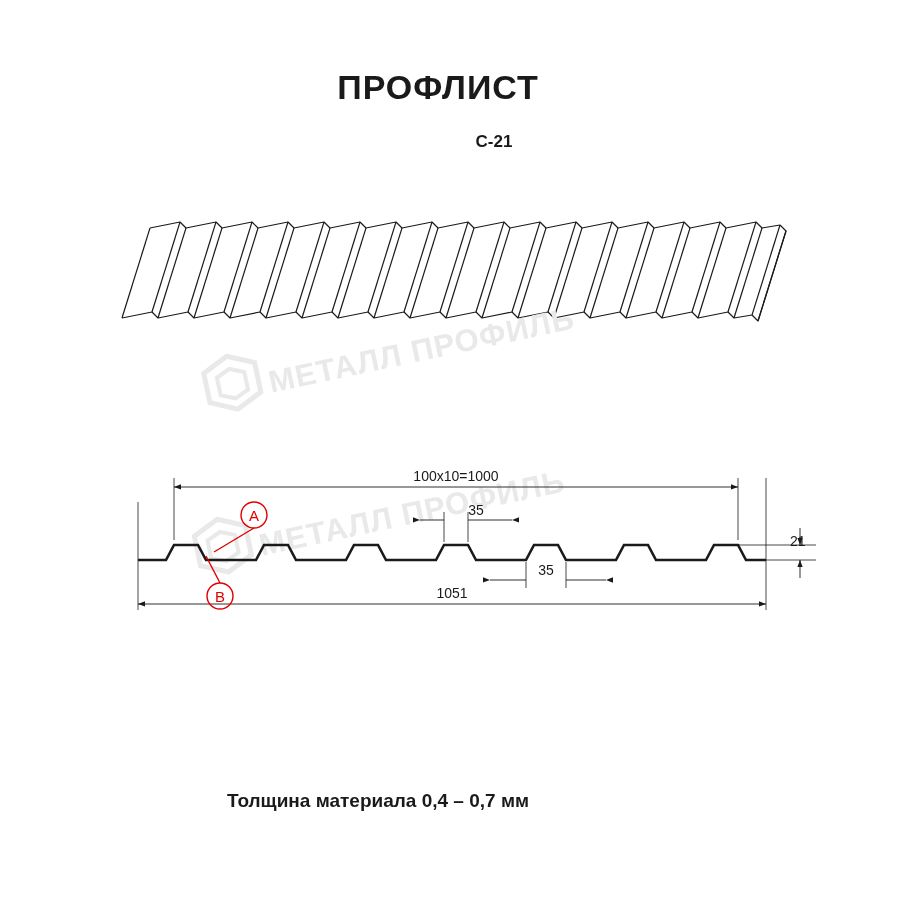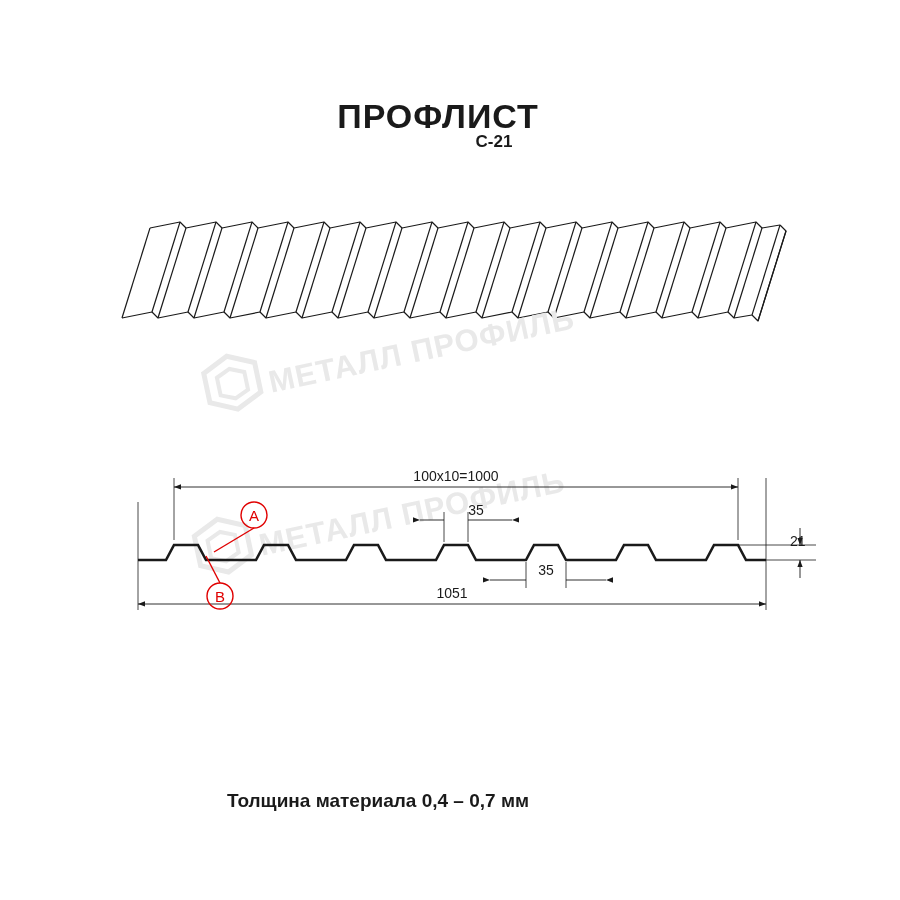"ПРОФЛИСТ" .title { top: 97px -> 68px }
